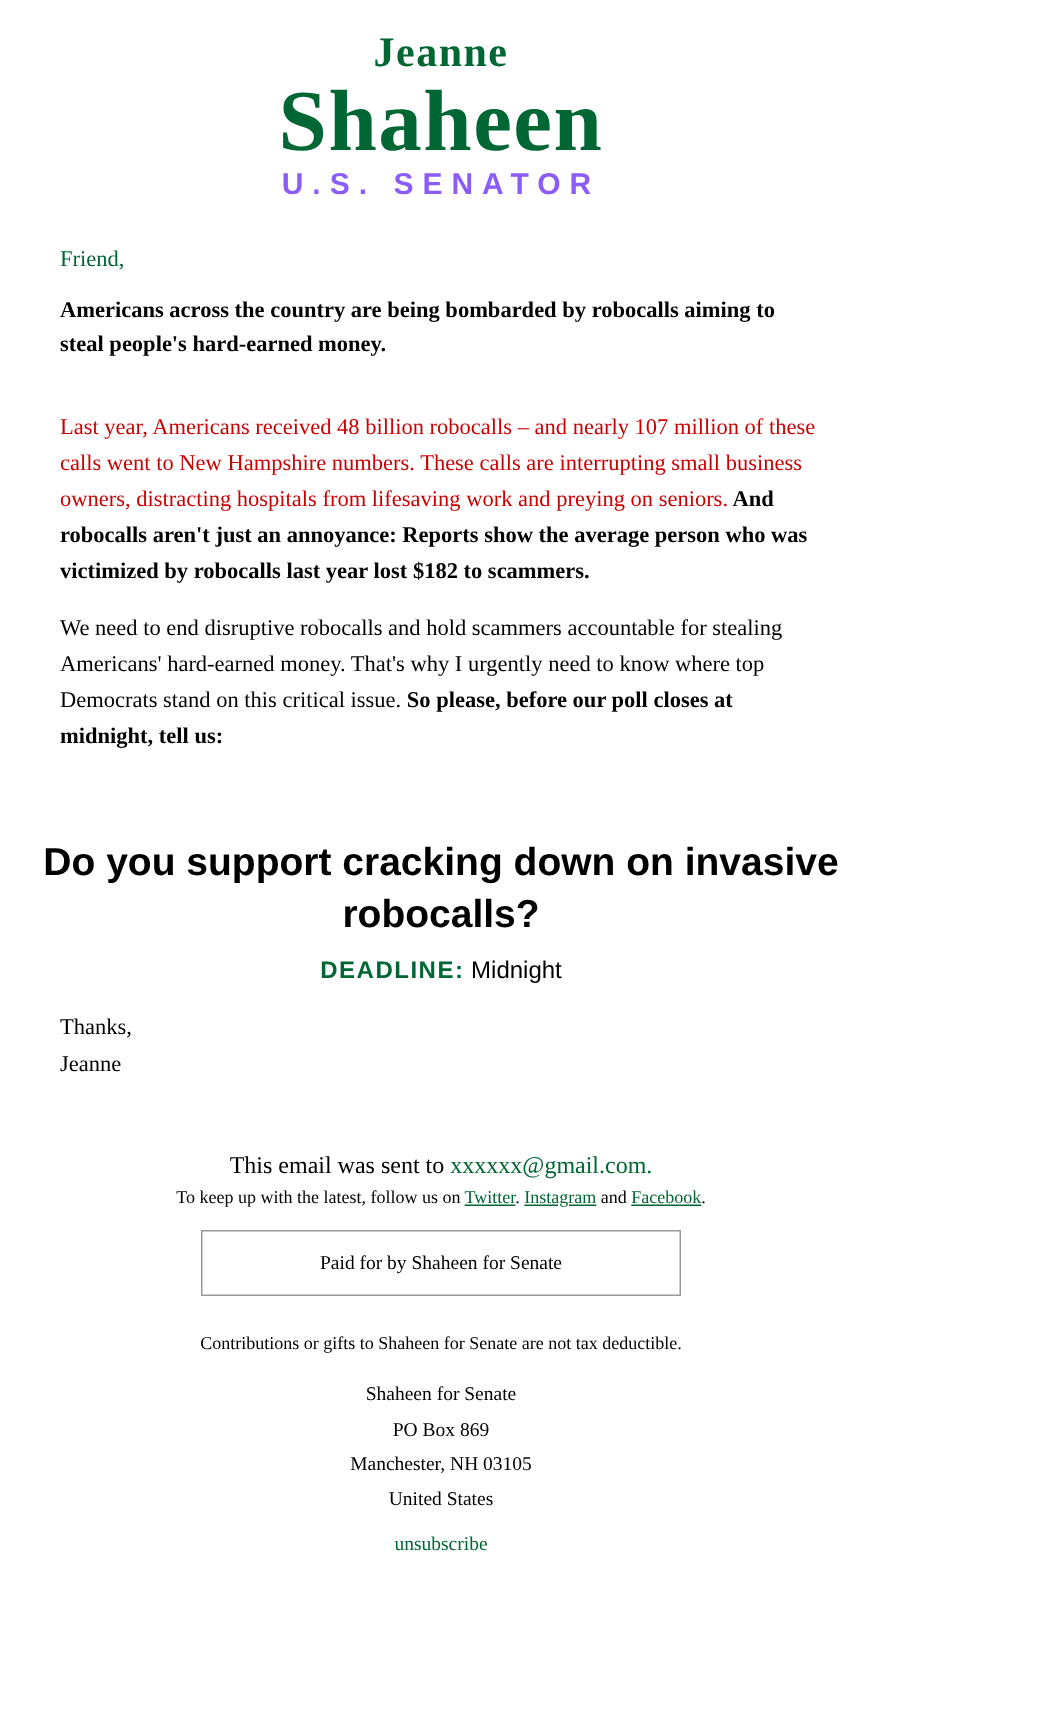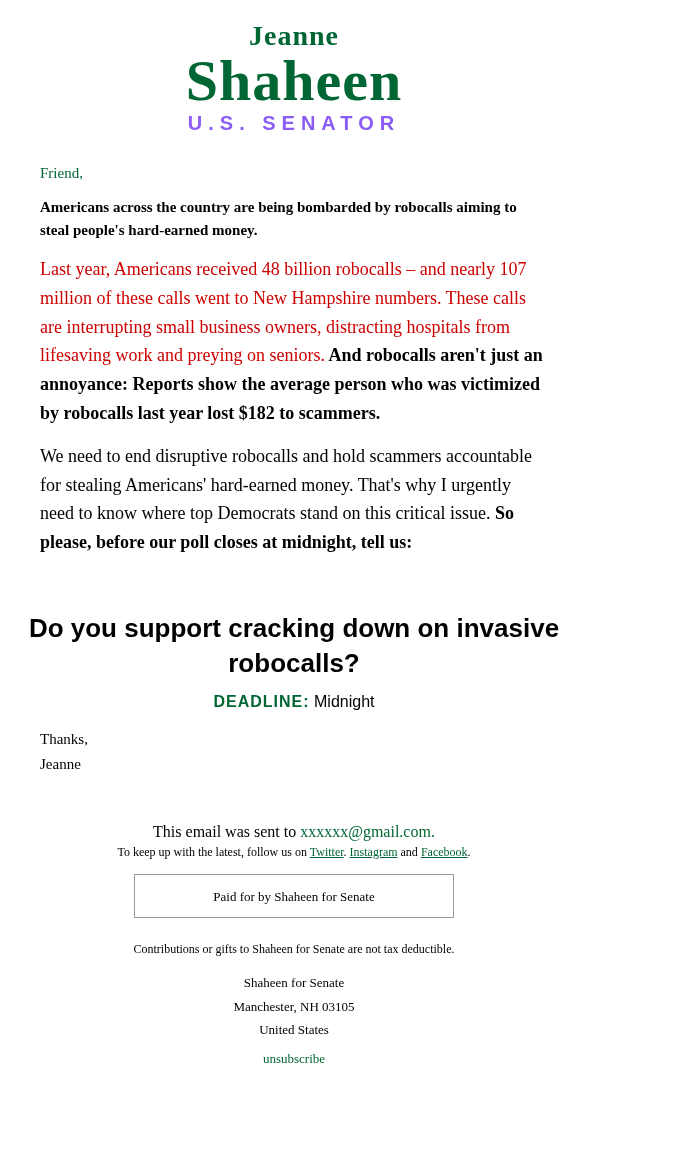"Americans across the country are" .bold-intro { margin-bottom: 14px -> 32px }
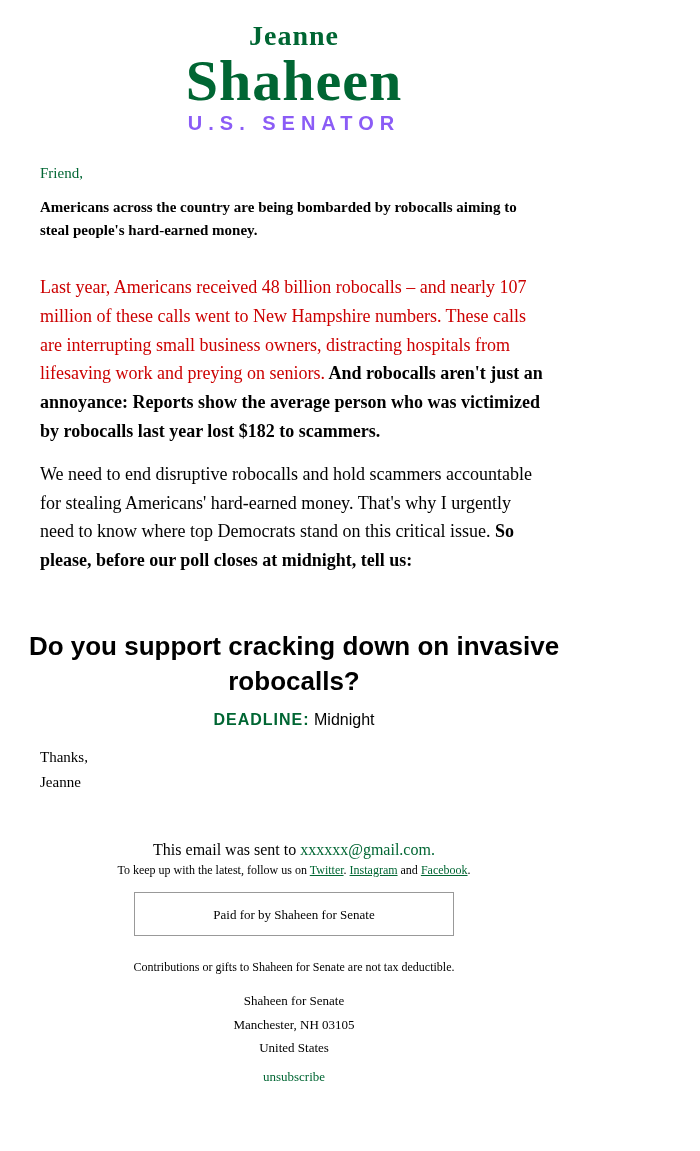"Last year, Americans received 48" .body-para { font-size: 18px -> 15px }
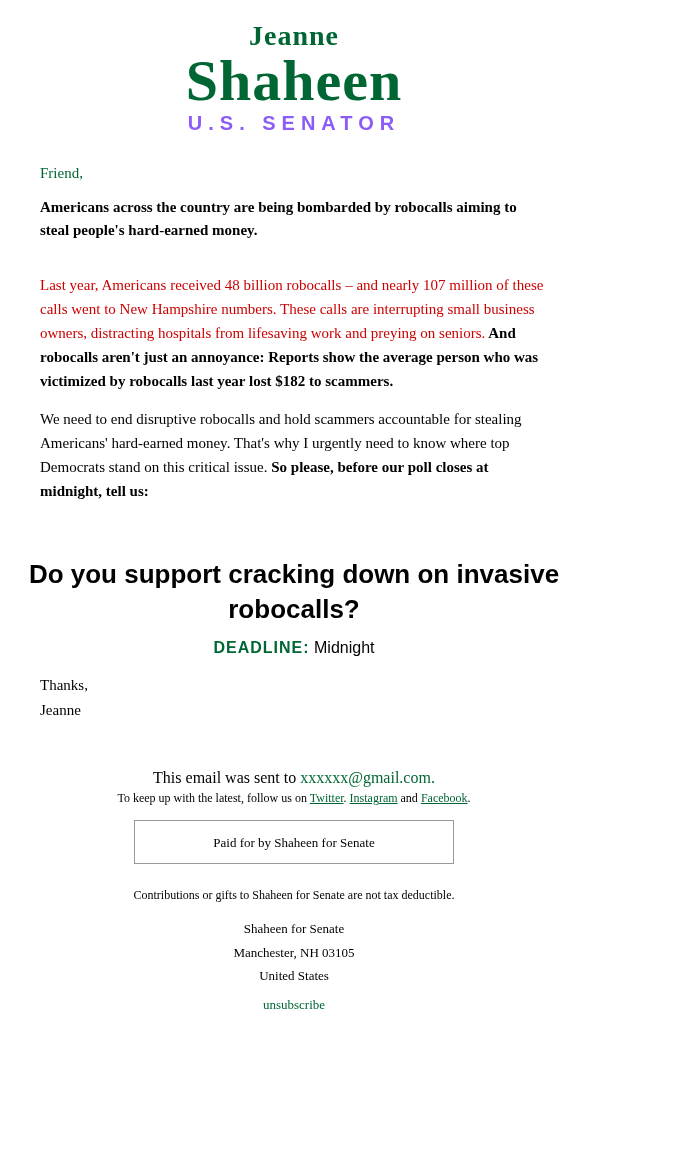"PO Box 869" div { html: none -> <div>PO Box 869</div> }
